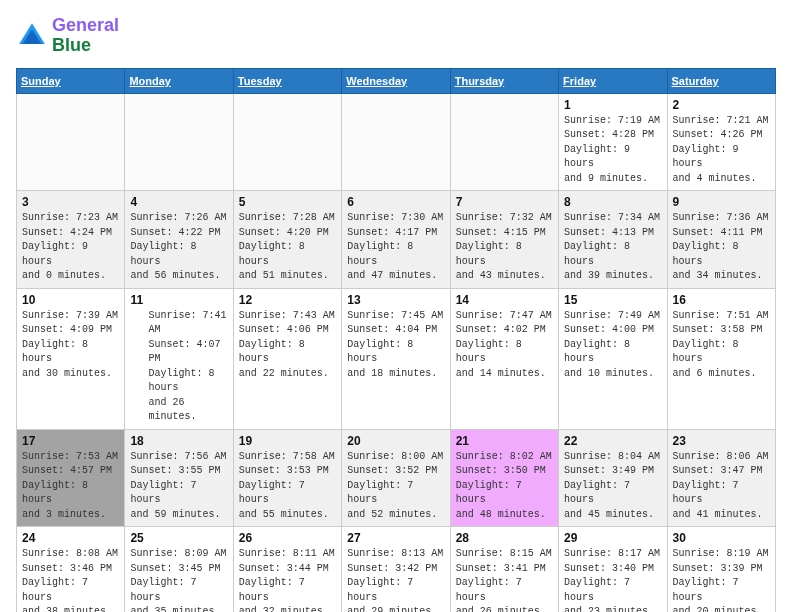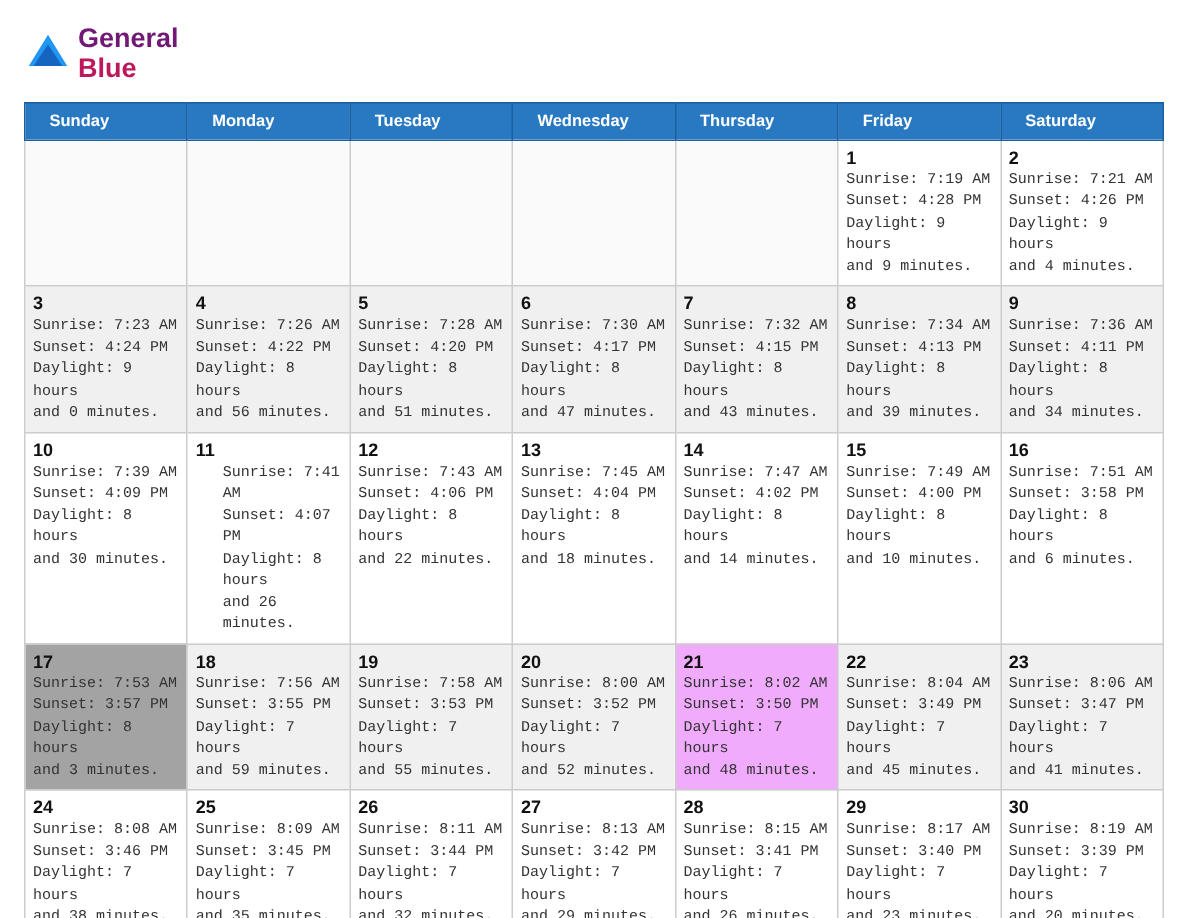"General" .logo-text span { color: #701a75 -> #8b5cf6 }
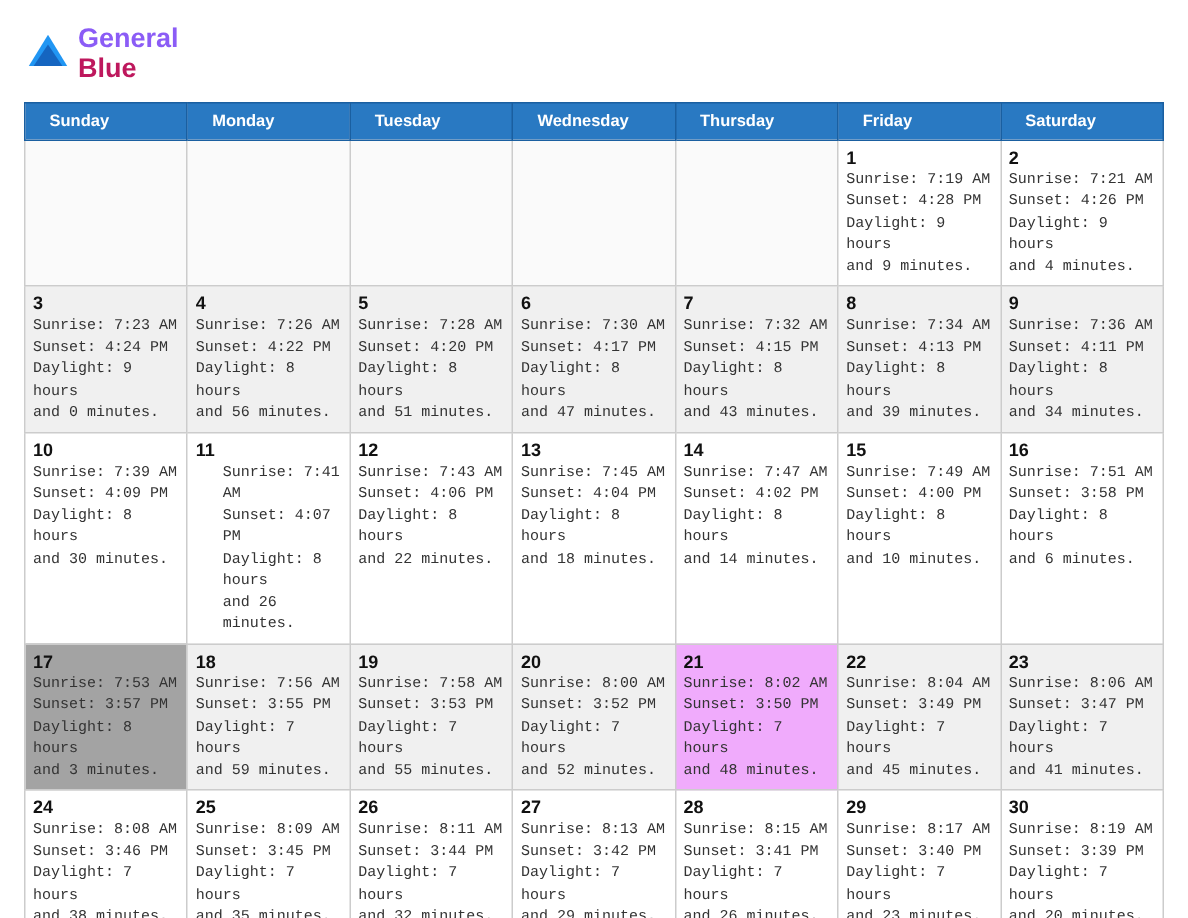"Blue" div { color: #be185d -> #15803d }
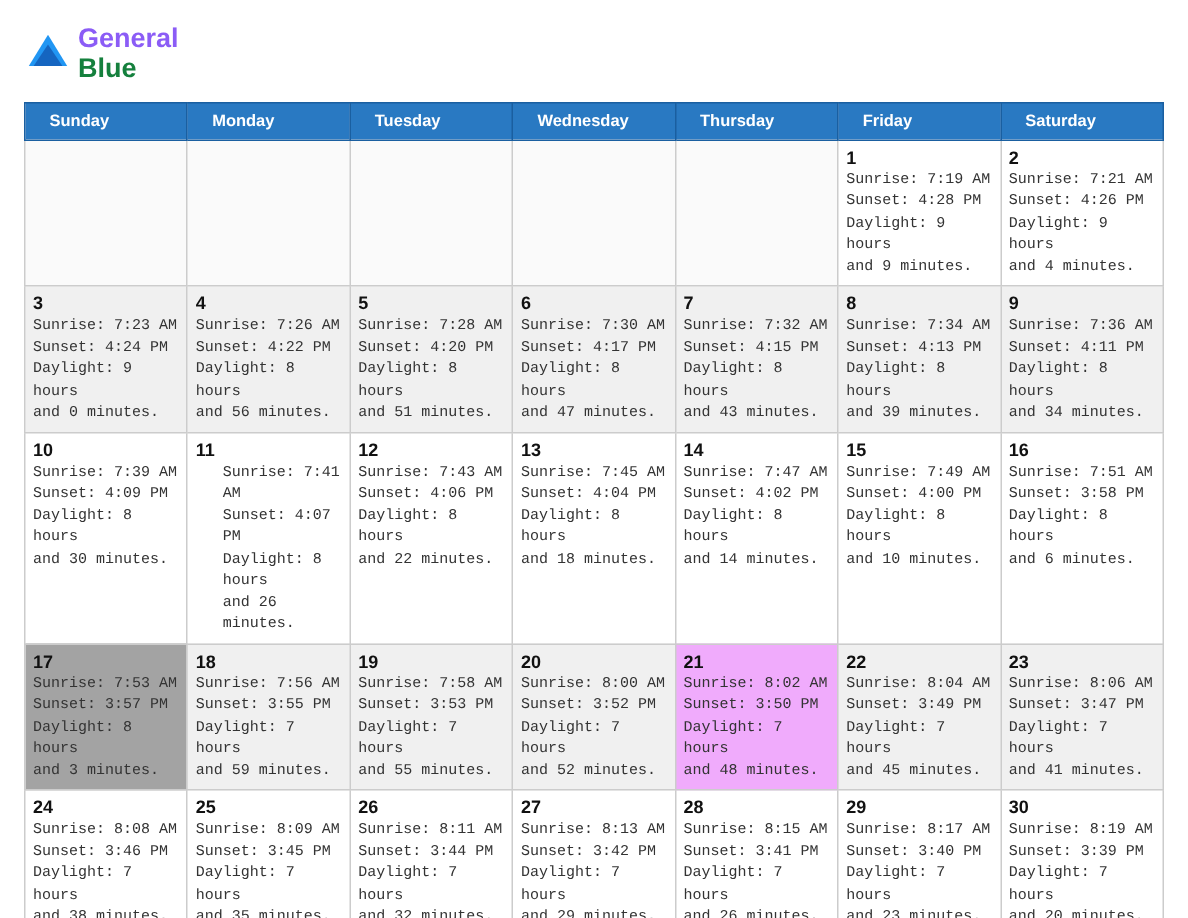"Sunday" .calendar th { padding: 6px 16px -> 6px 4px; text-decoration: none -> underline }
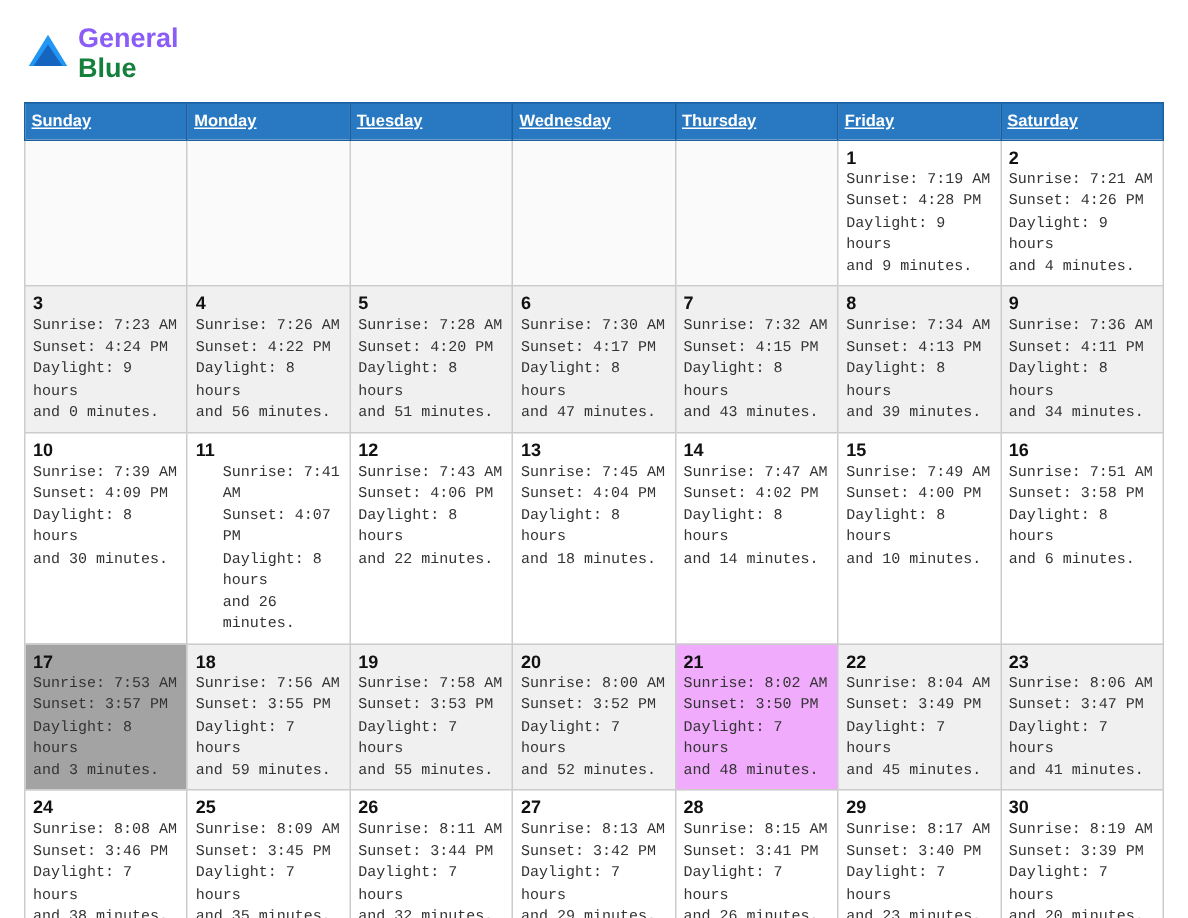"Sunrise: 7:53 AM" div.day-info { text: 3:57 -> 4:57 }
